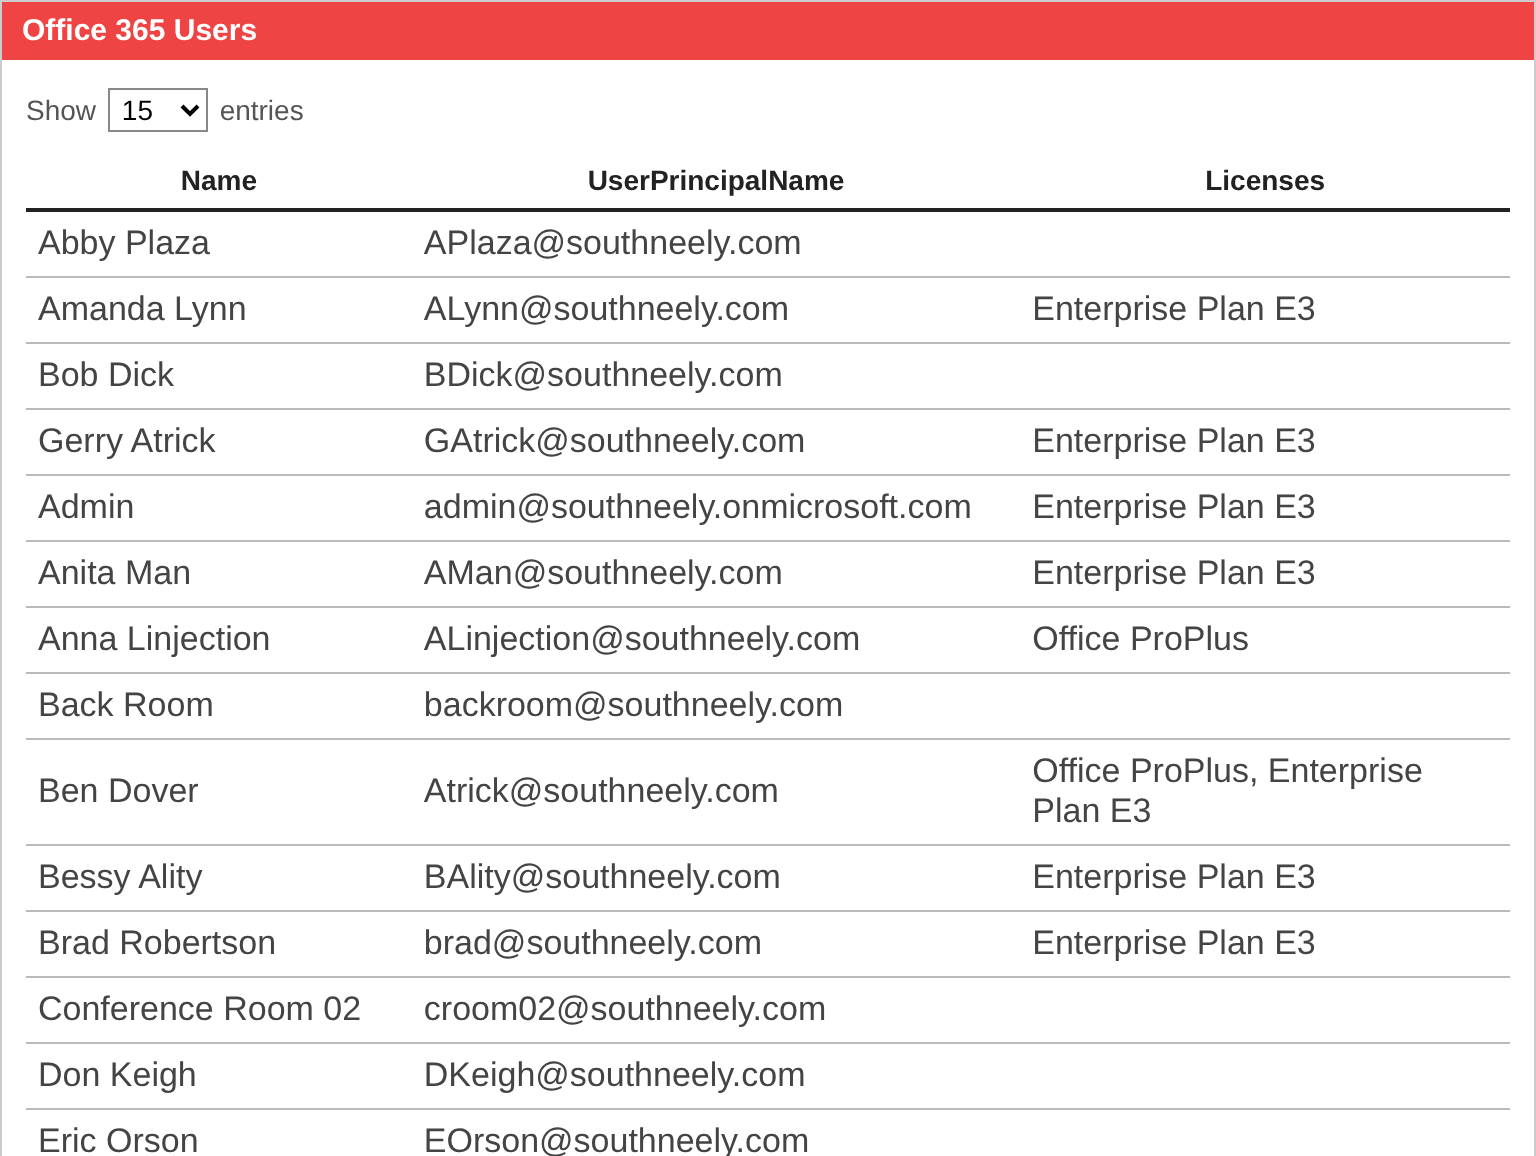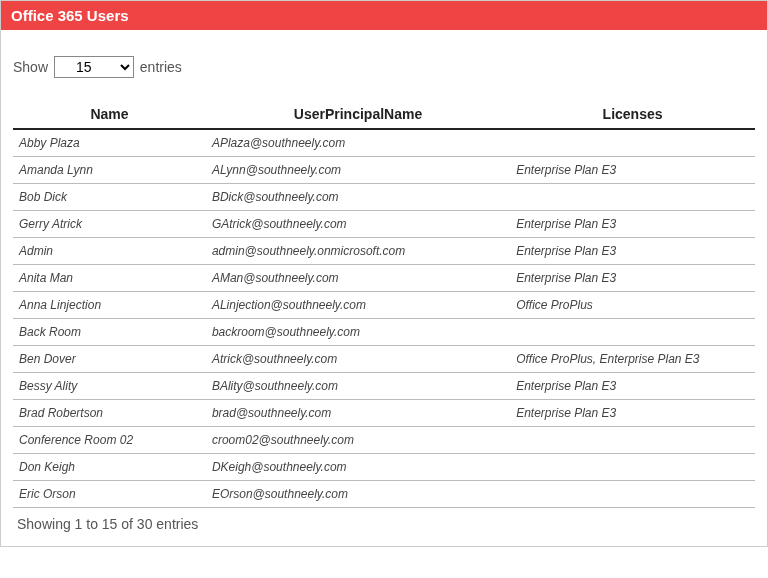"15" .length-control select { margin: 12px 2px -> 0 2px; padding: 1px 17px -> 1px 2px }
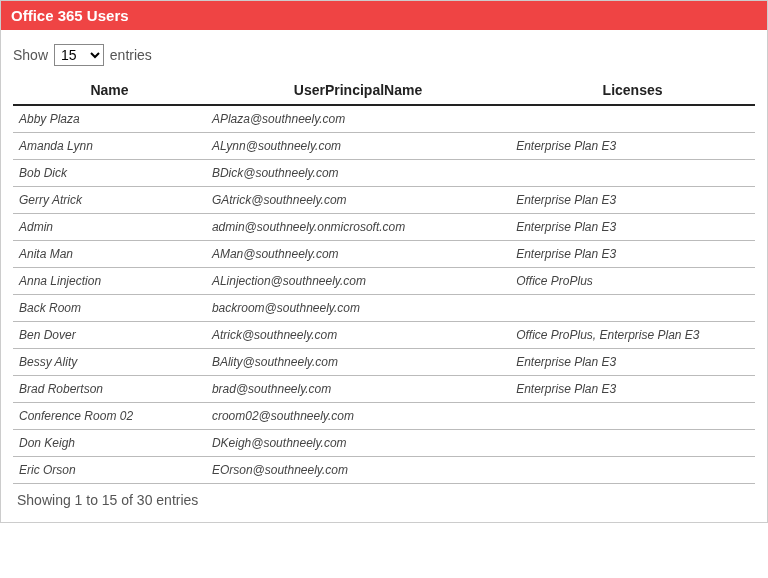"Abby Plaza" tbody td { font-size: 12px -> 17px; font-style: italic -> none }
